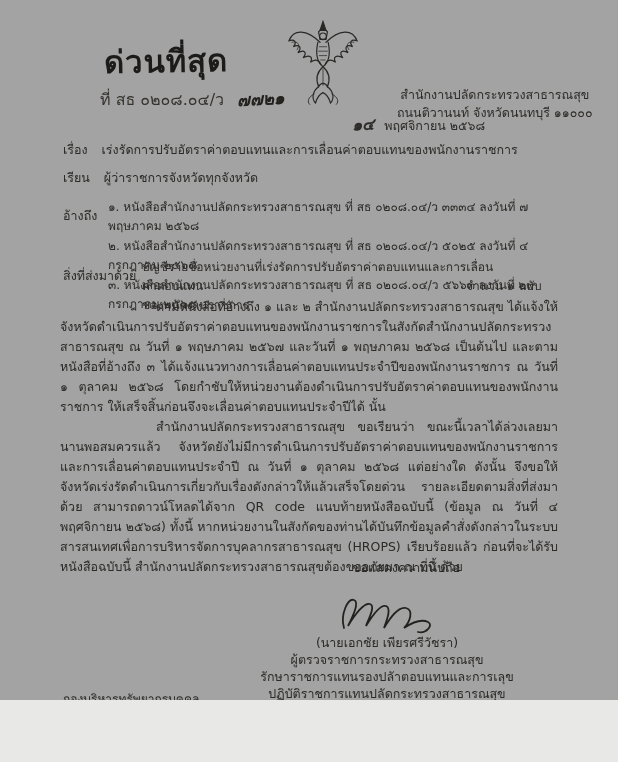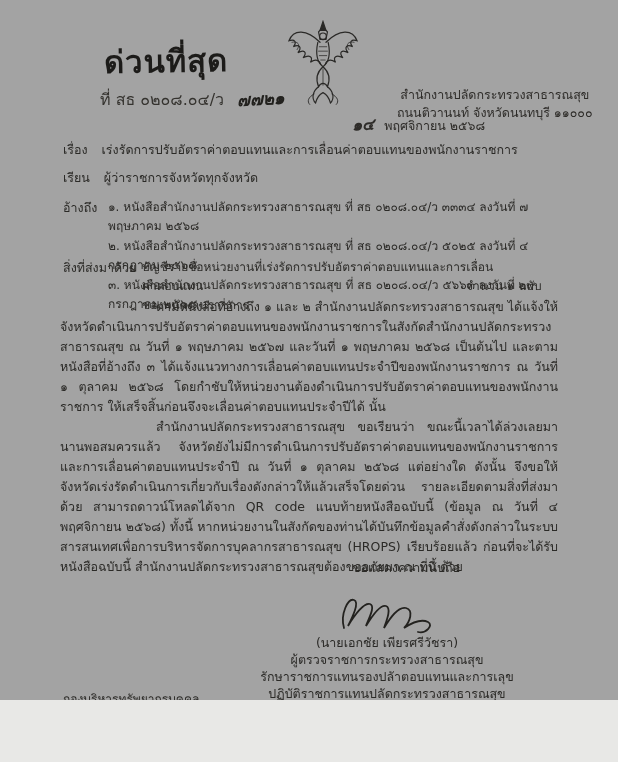"เรื่อง" .label { margin-top: none -> 8px }
